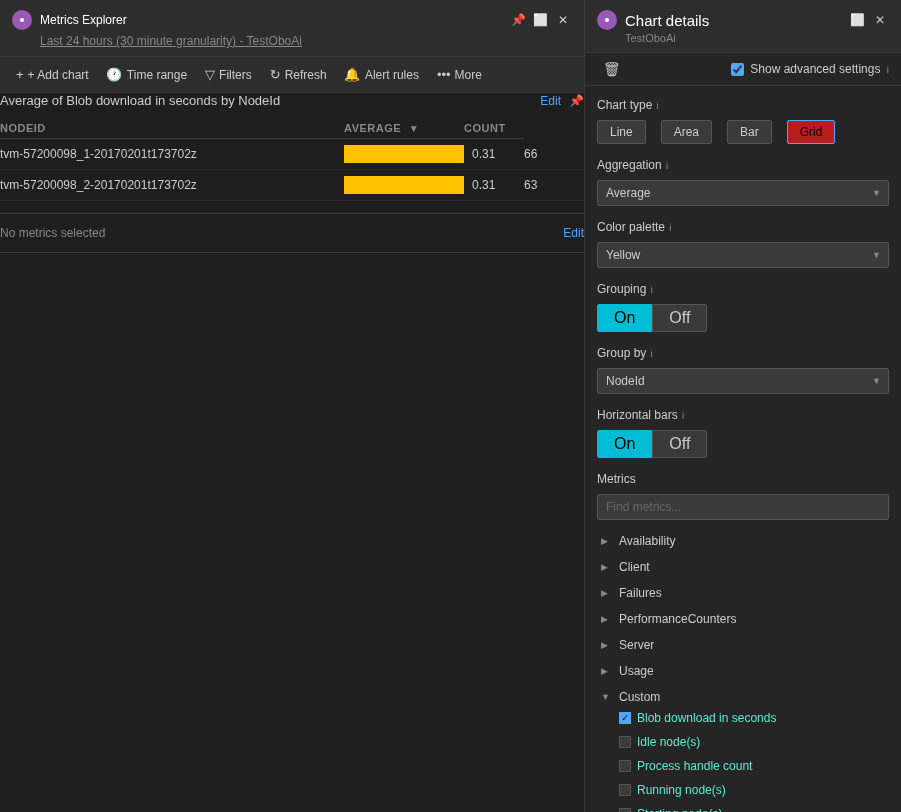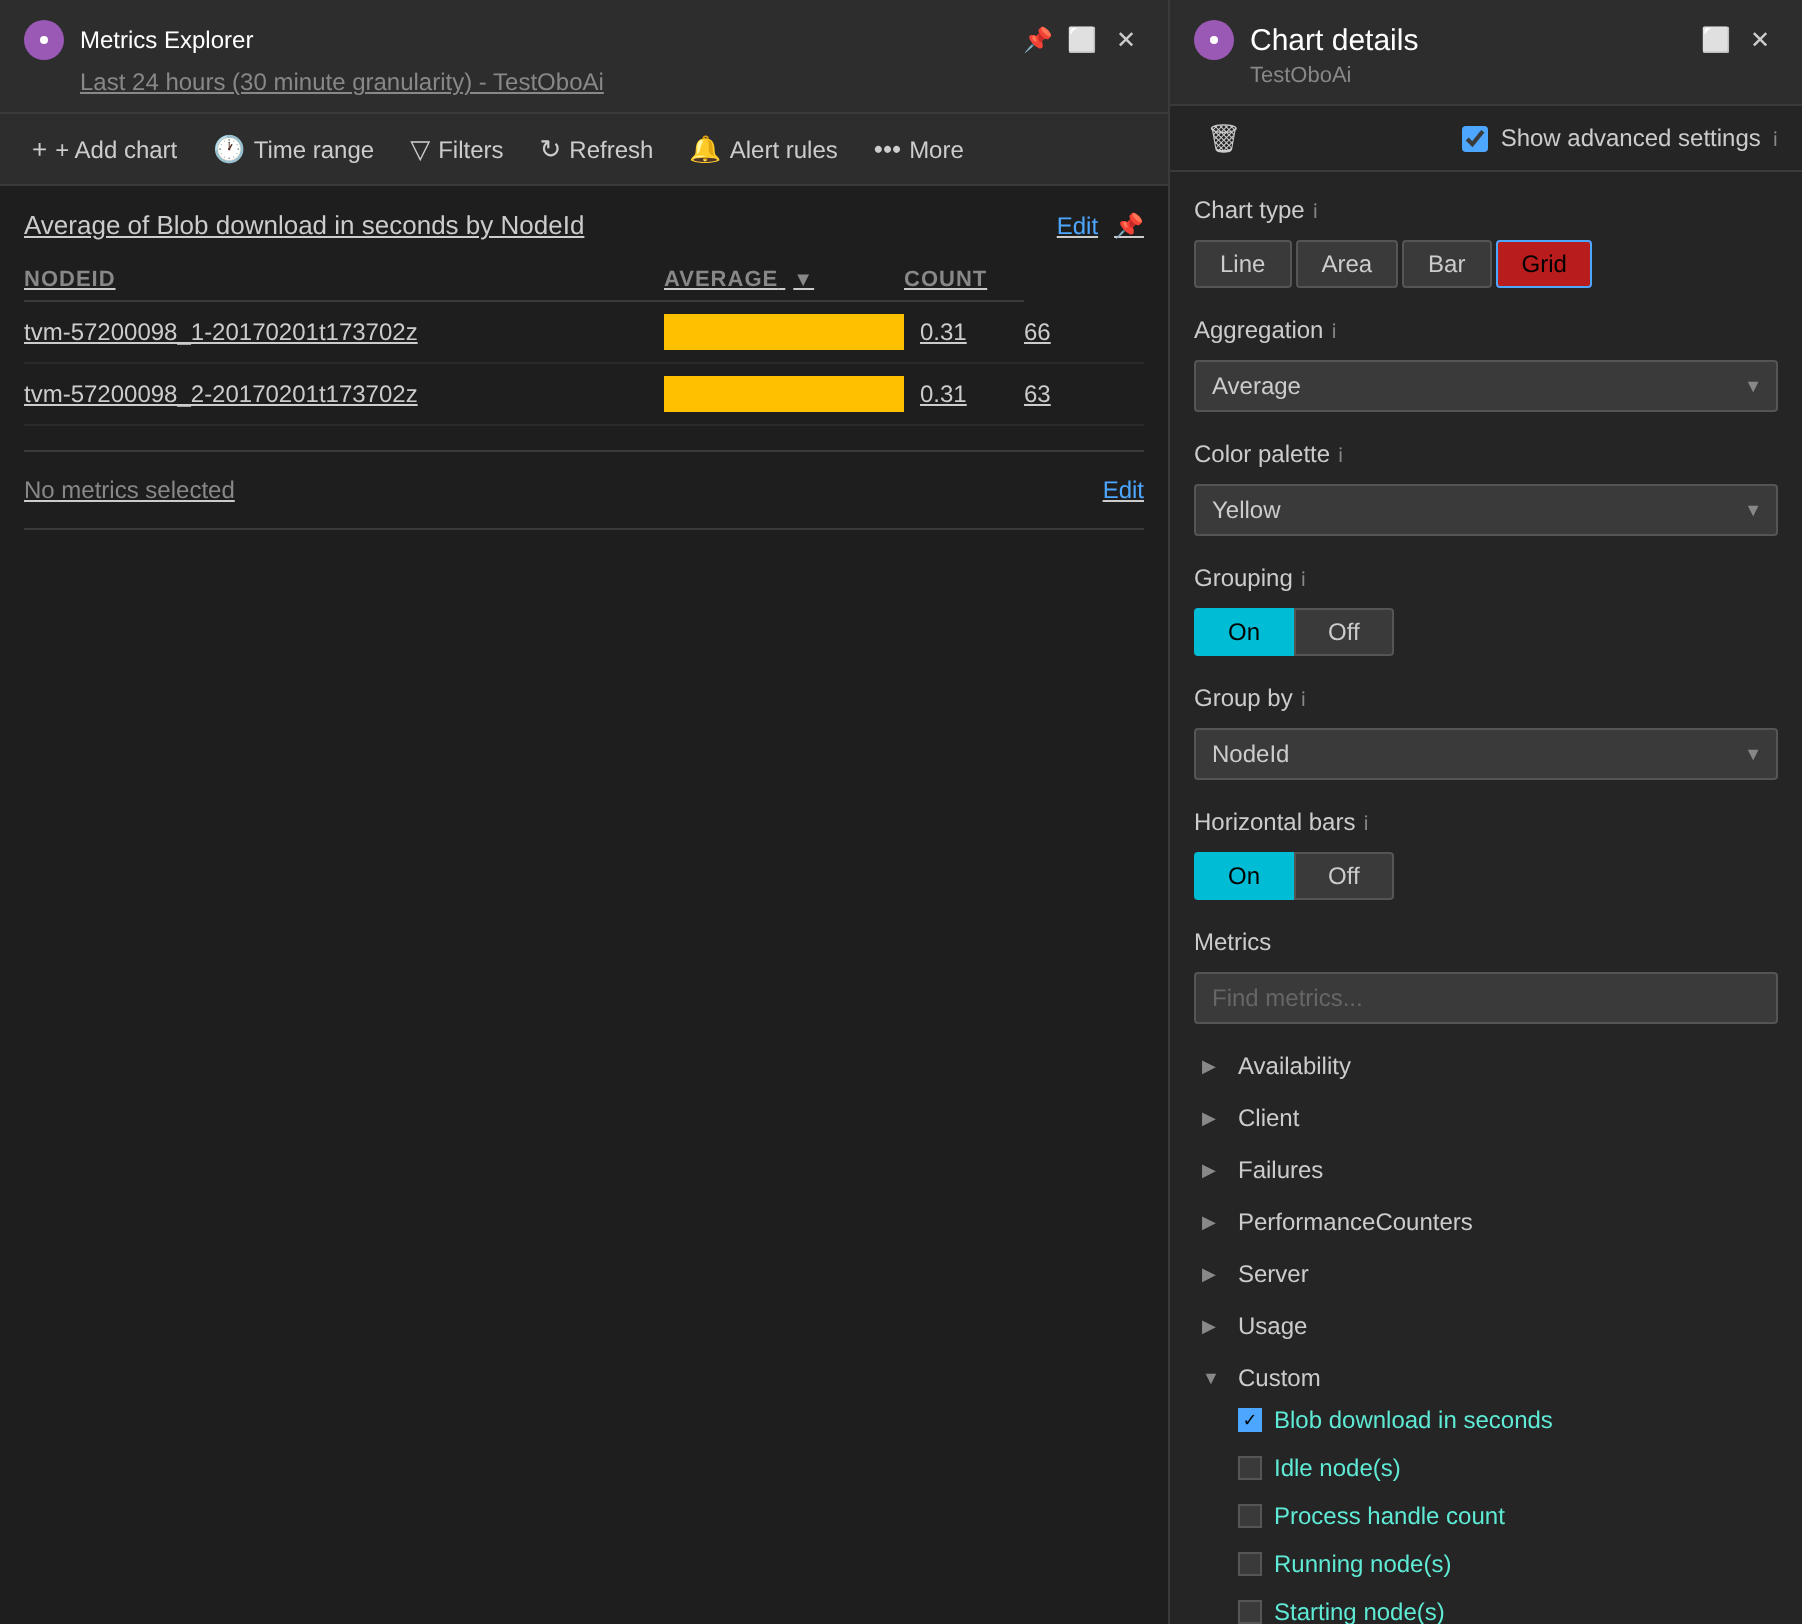"Average of Blob download in" .panel-content { padding: 12px -> 0; text-decoration: underline -> none }
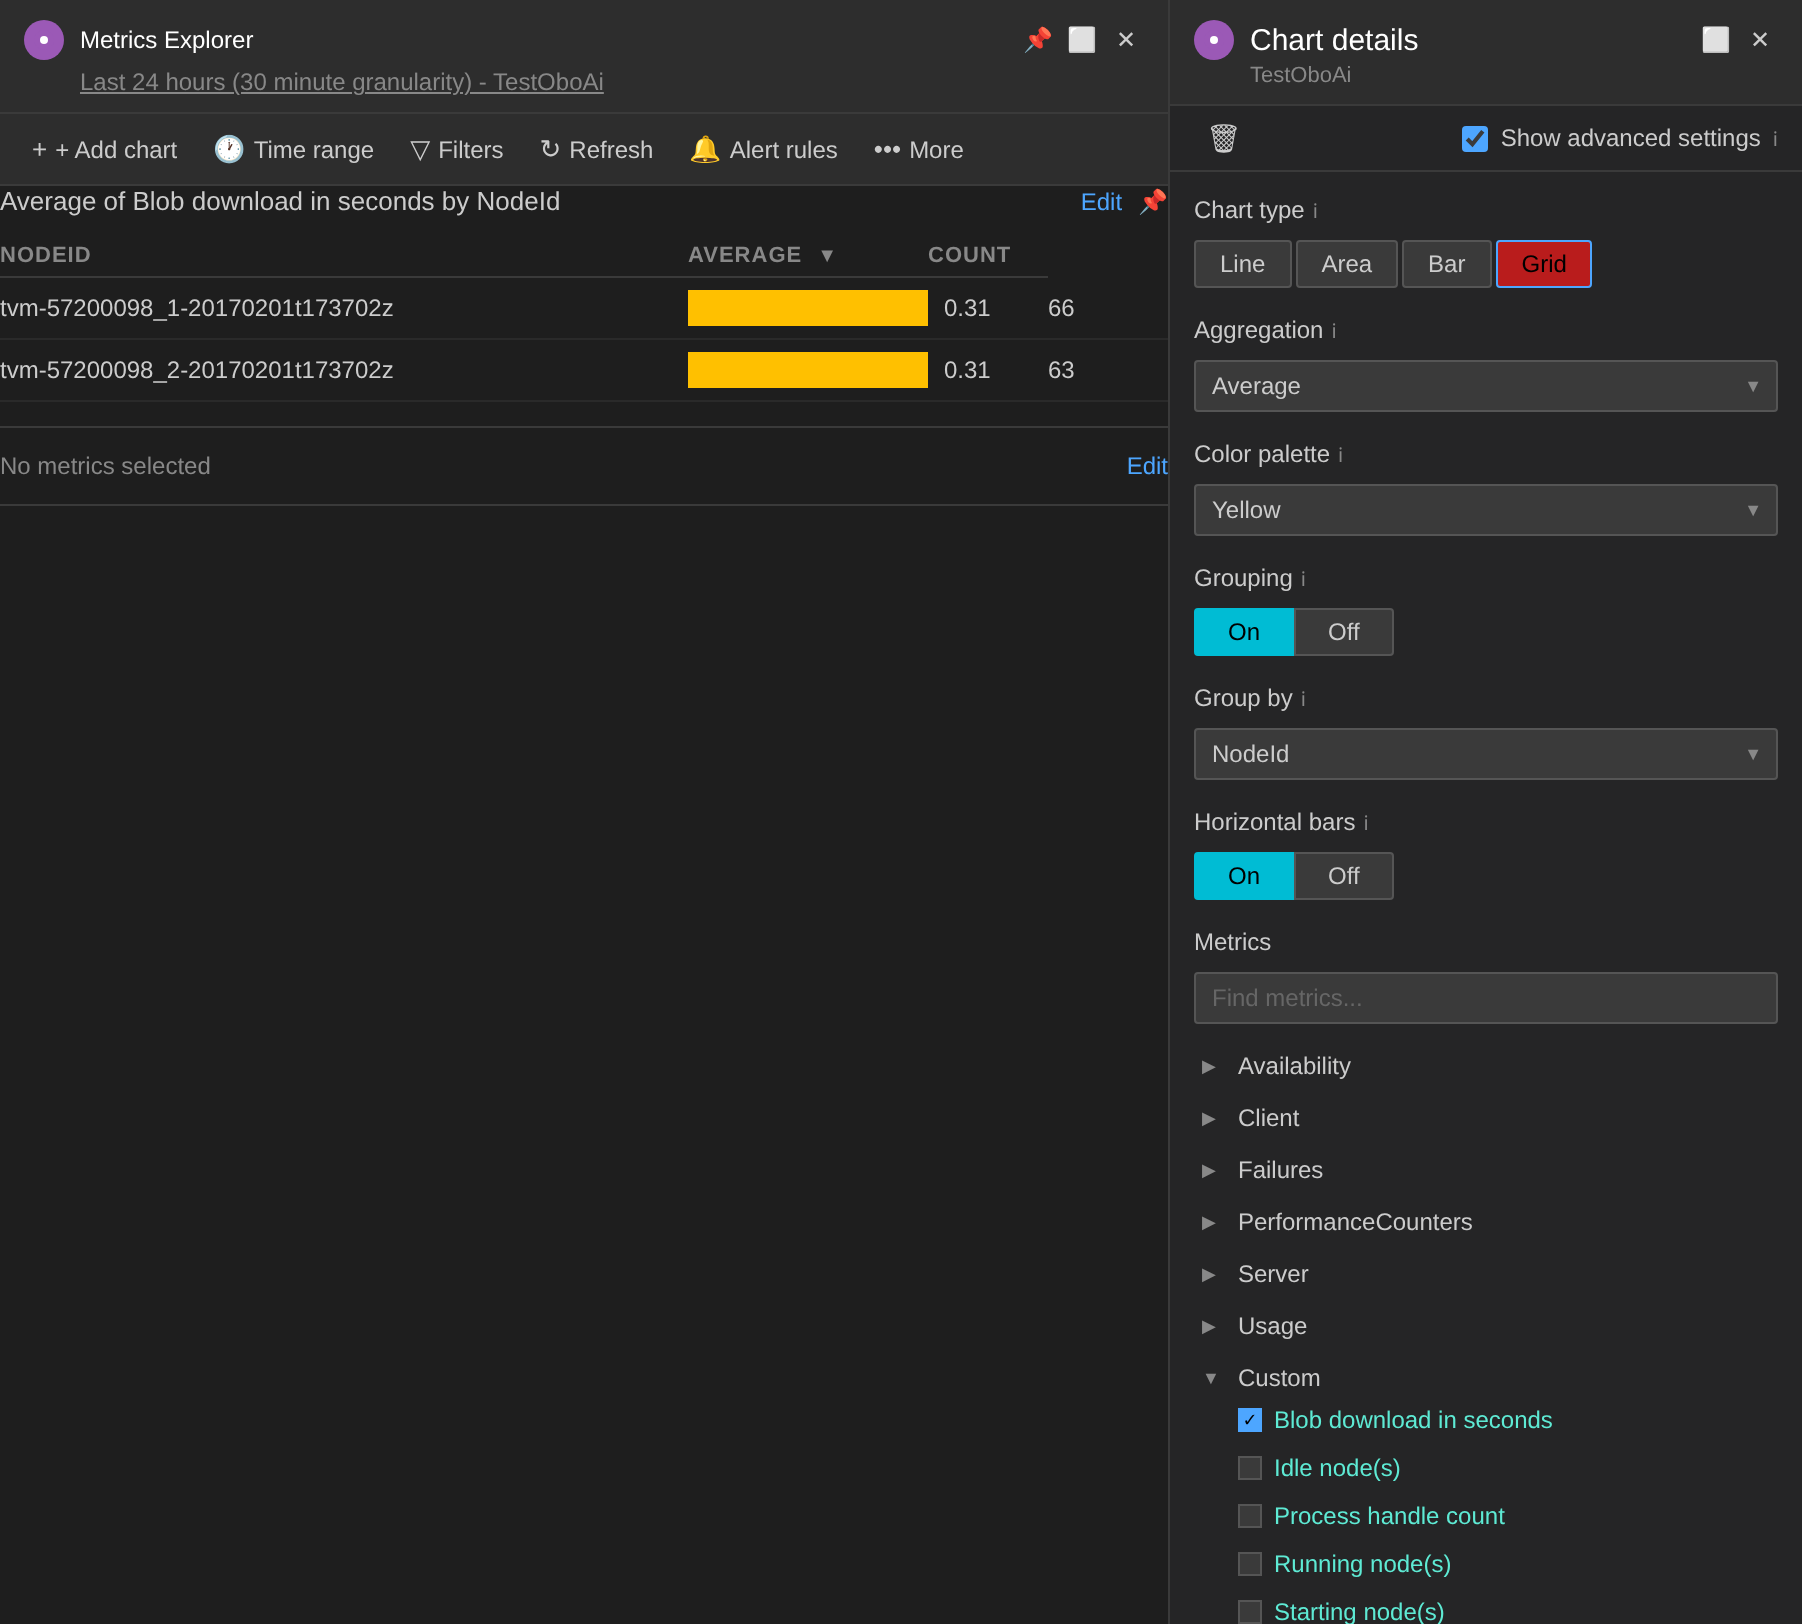"Line" .chart-type-btns { gap: 2px -> 15px }
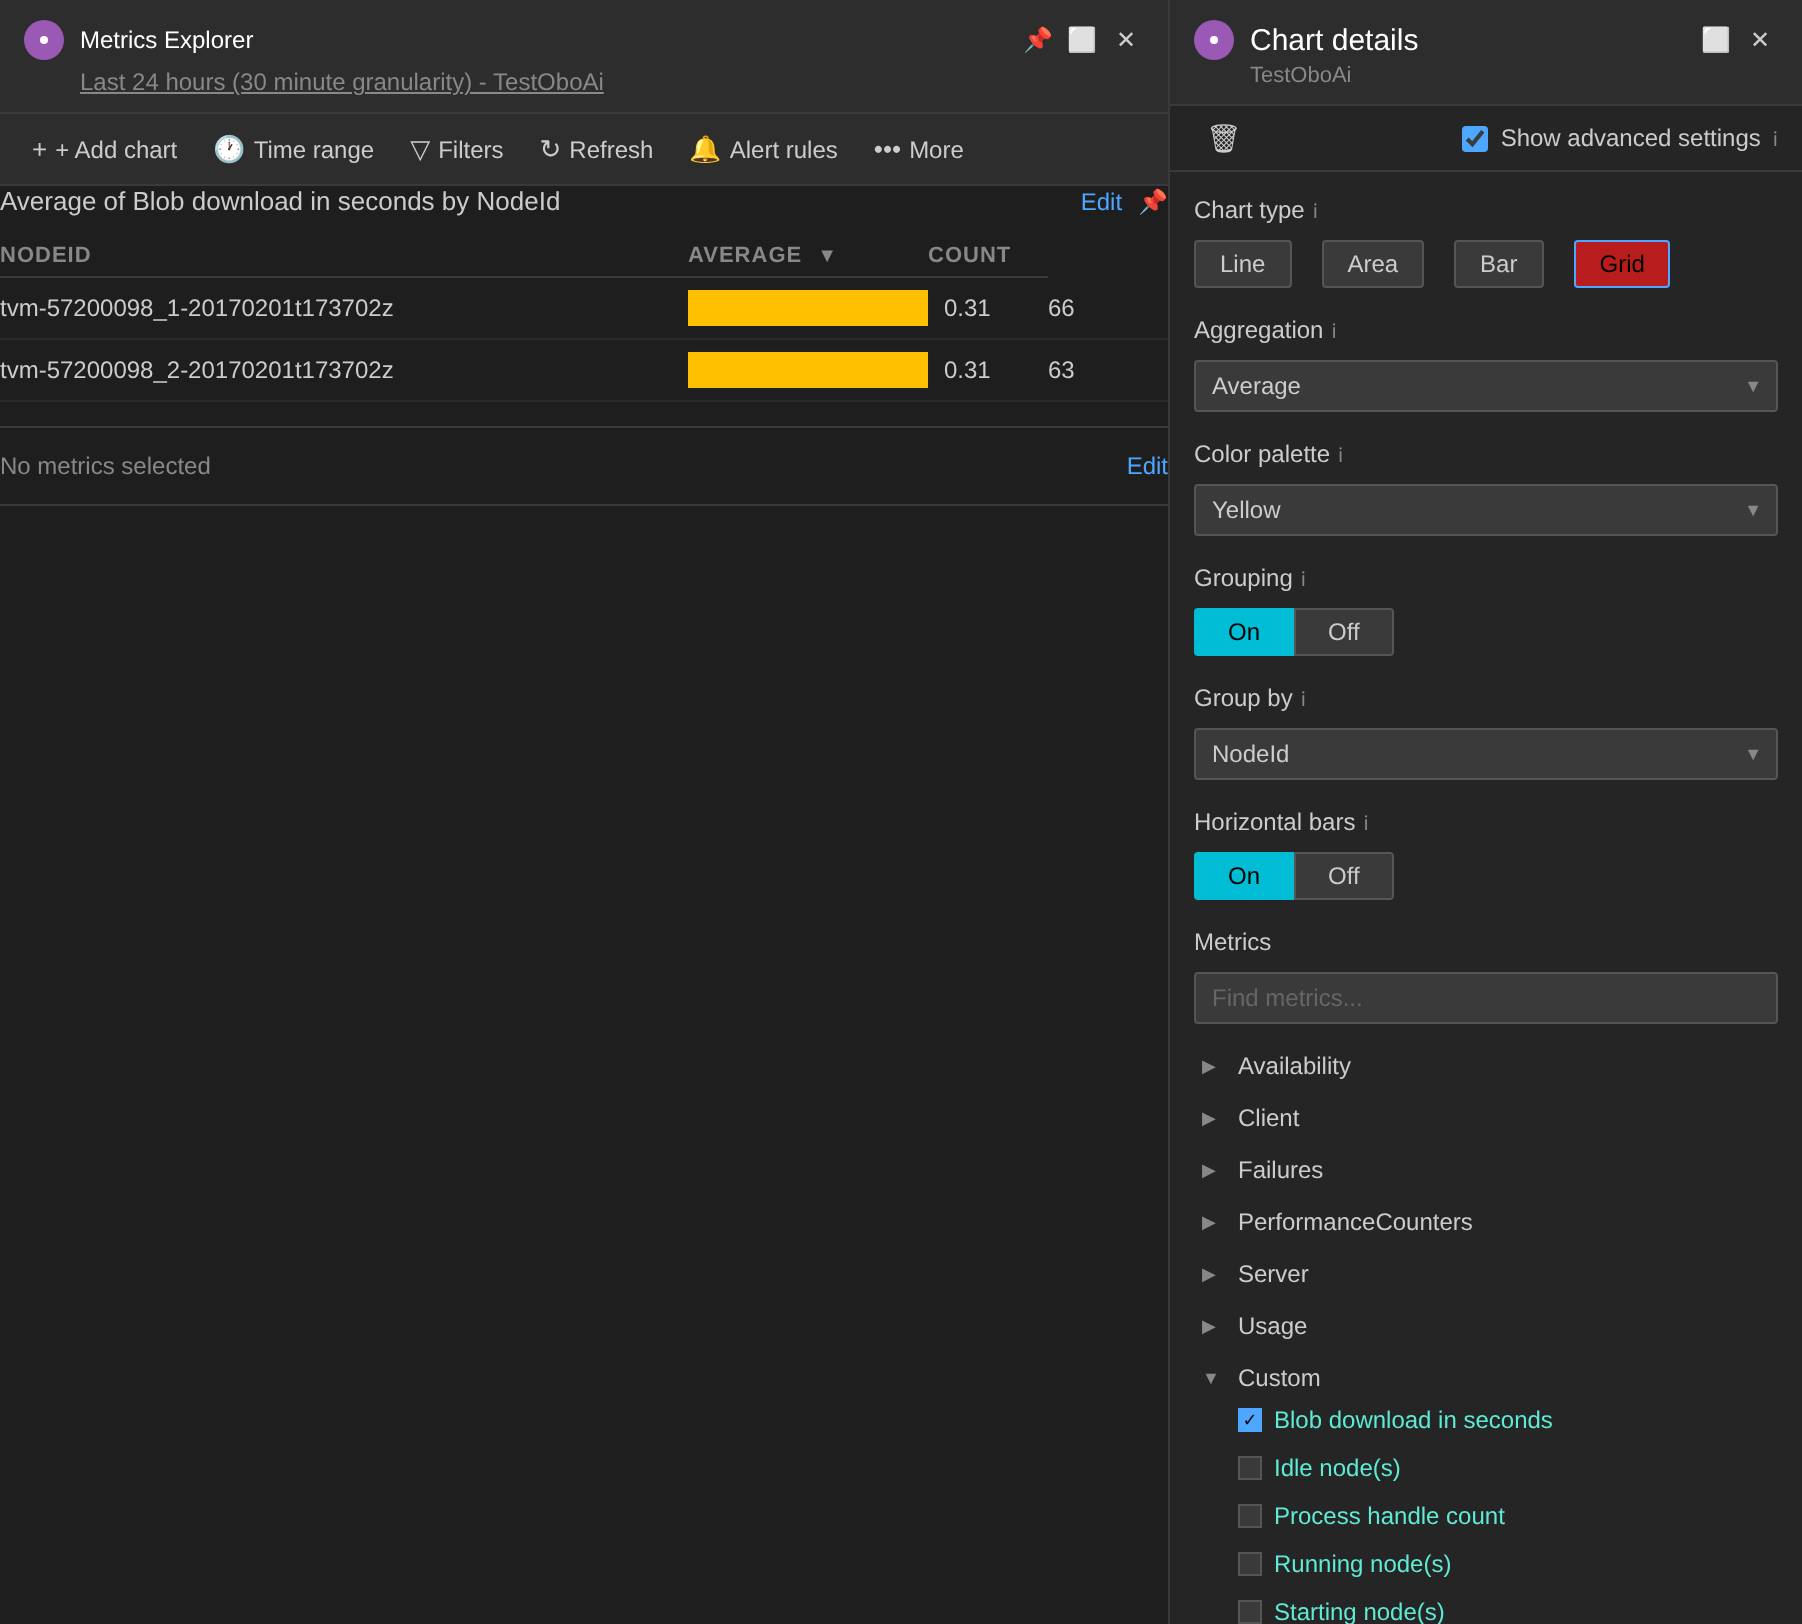"On" .toggle-btn { font-size: 12px -> 16px }
